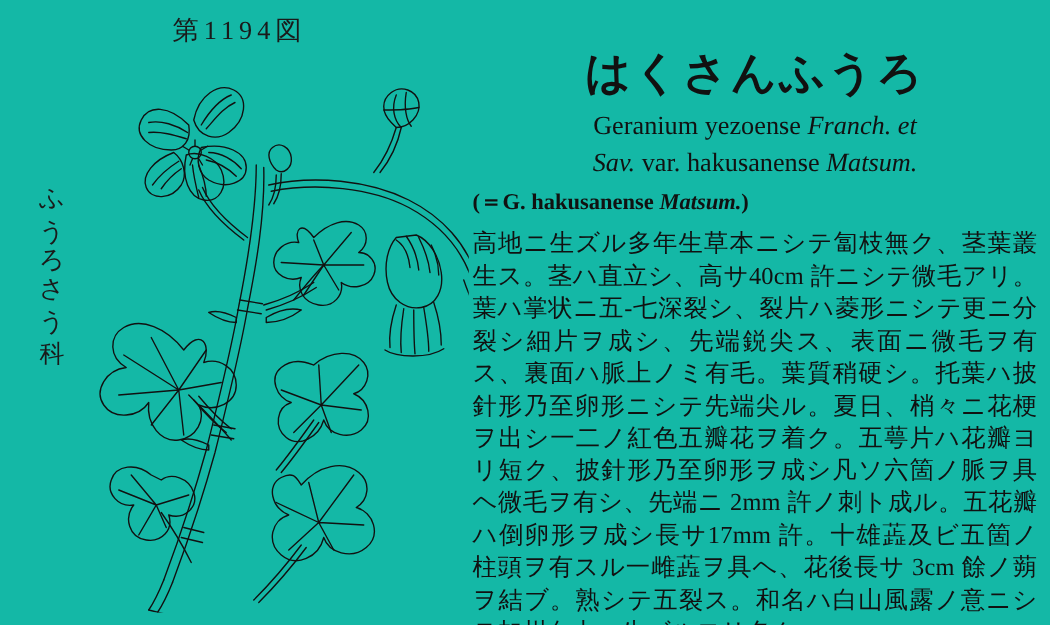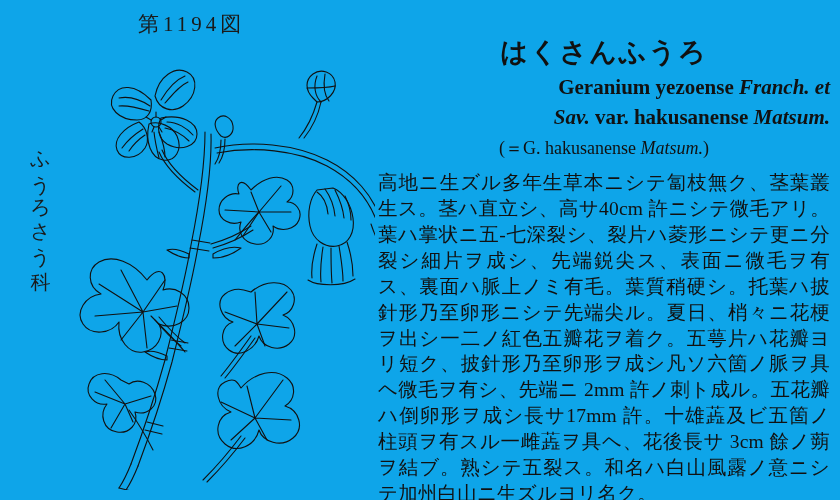"第1194図" #page { background: #0ea5e9 -> #14b8a6 }
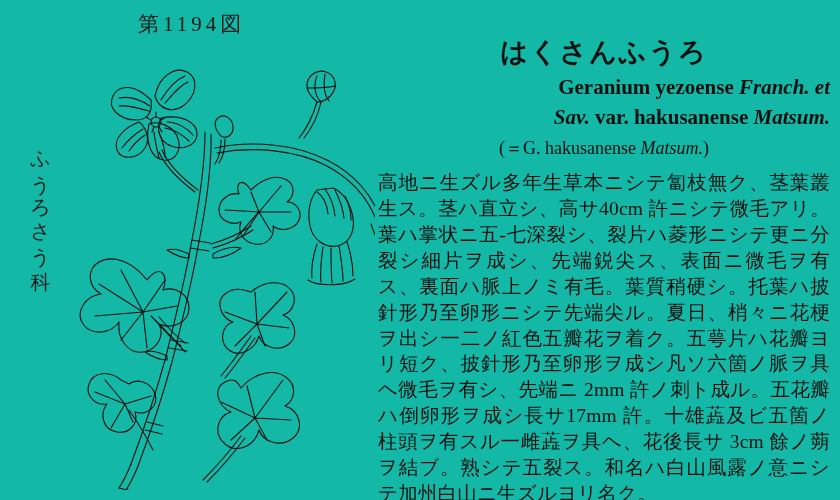"はくさんふうろ" #common-name { font-size: 27px -> 36px }
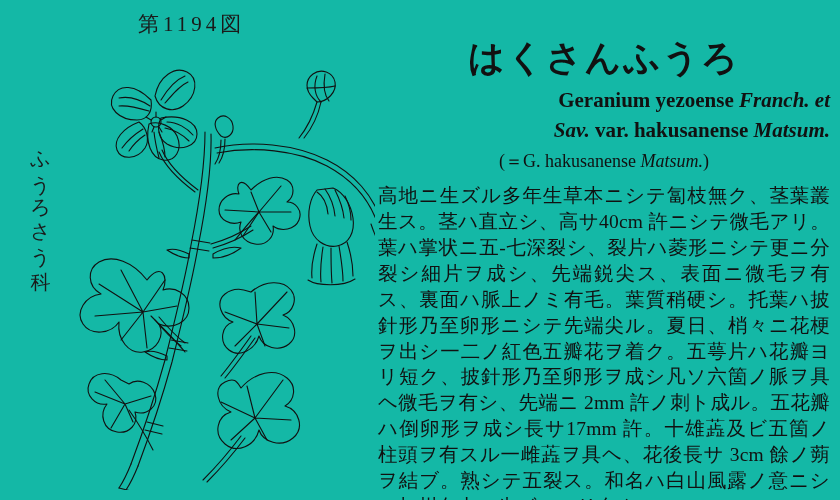"Geranium yezoense Franch. et" .sci-line { font-weight: bold -> none; text-align: right -> center }
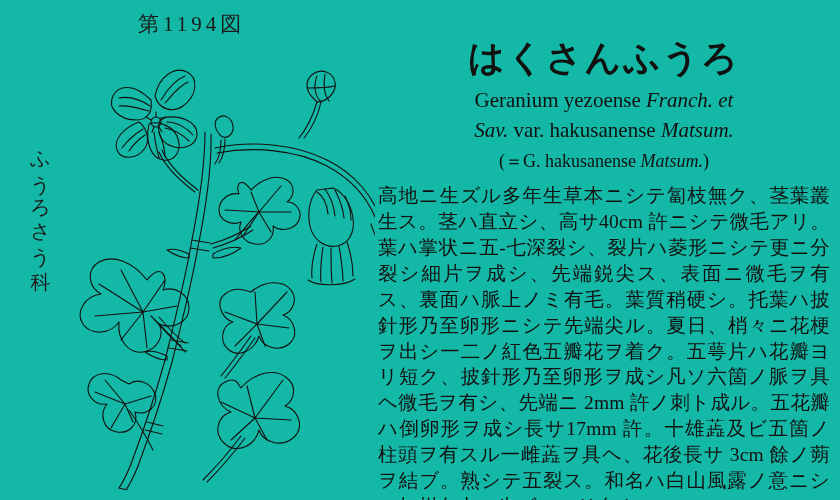"(＝G. hakusanense Matsum.)" #synonym { font-weight: none -> bold; text-align: center -> left }
